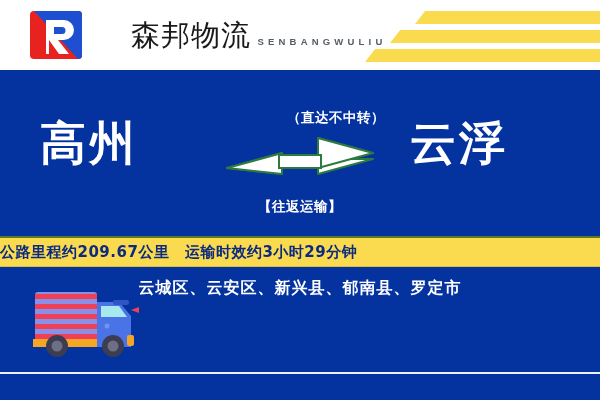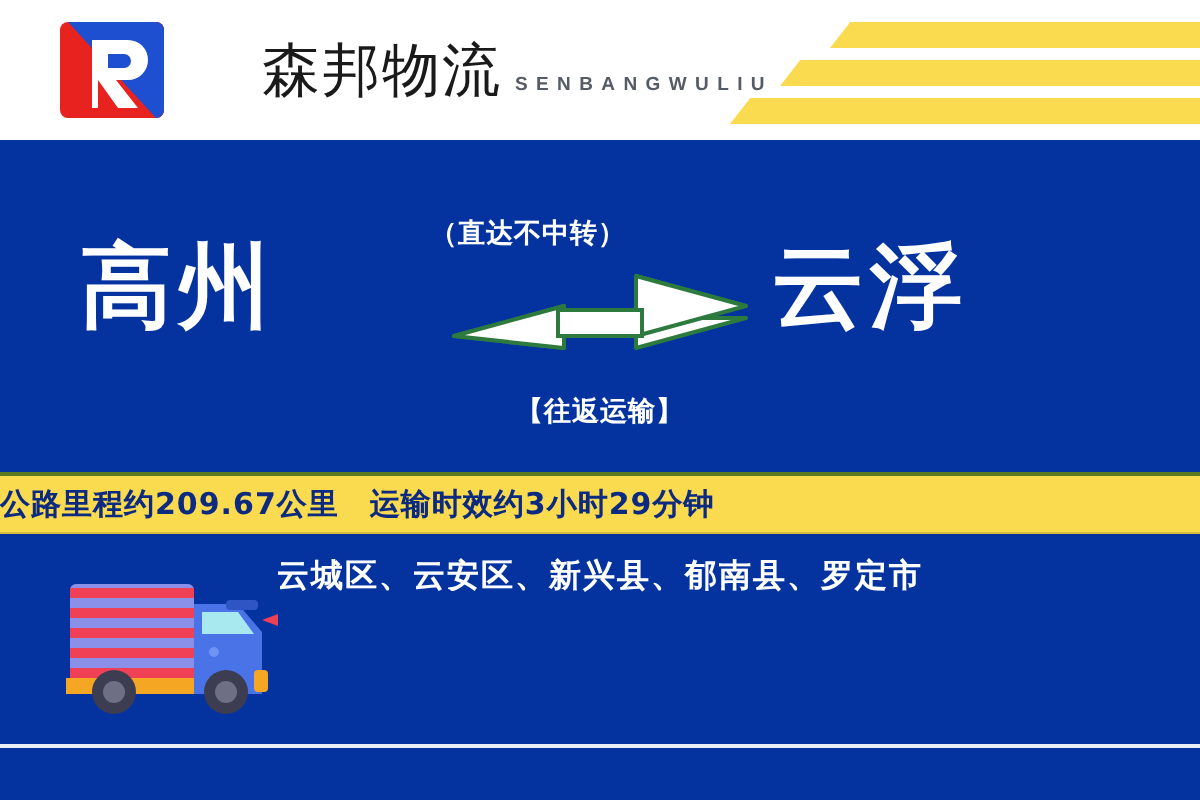"（直达不中转）" .mid-top { text-align: left -> right }
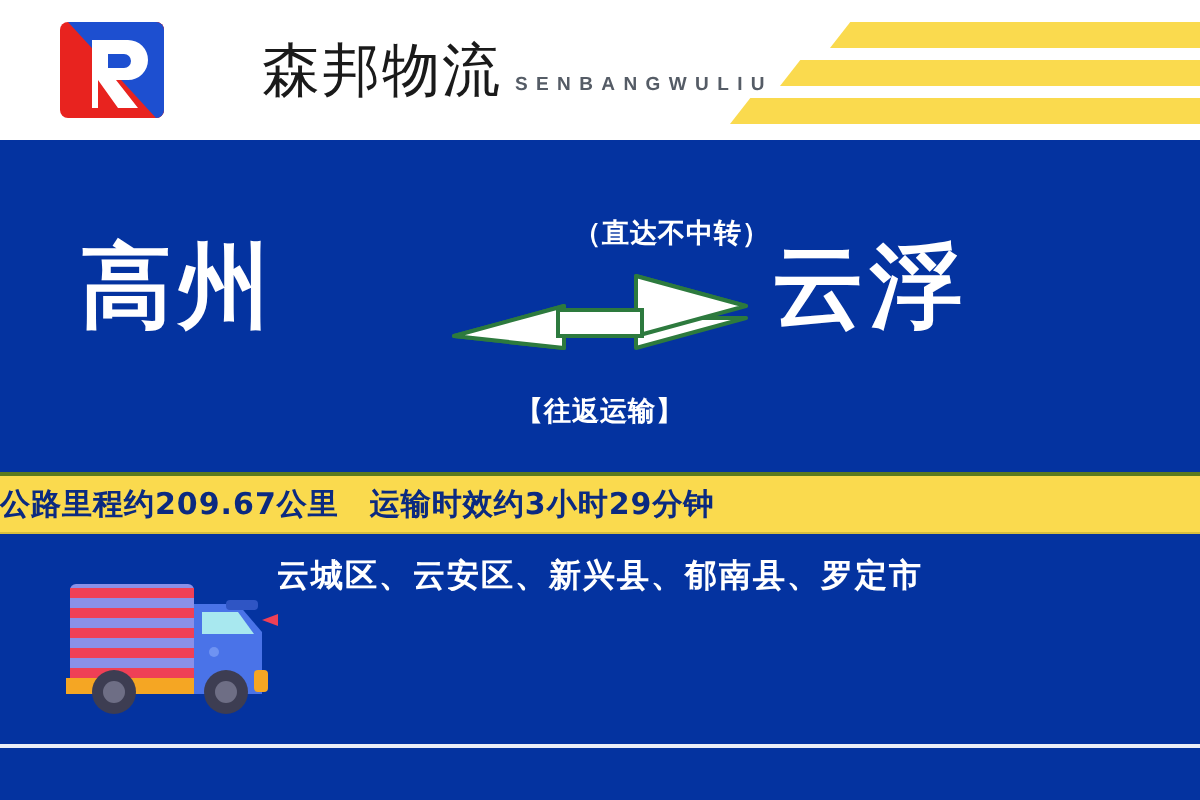"云浮" .city.dest { left: 386px -> 410px }
